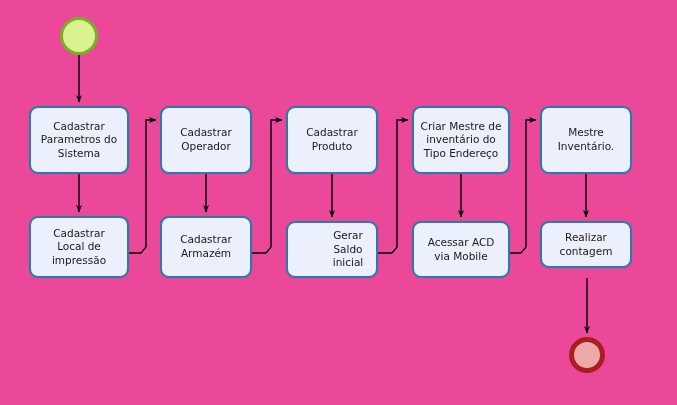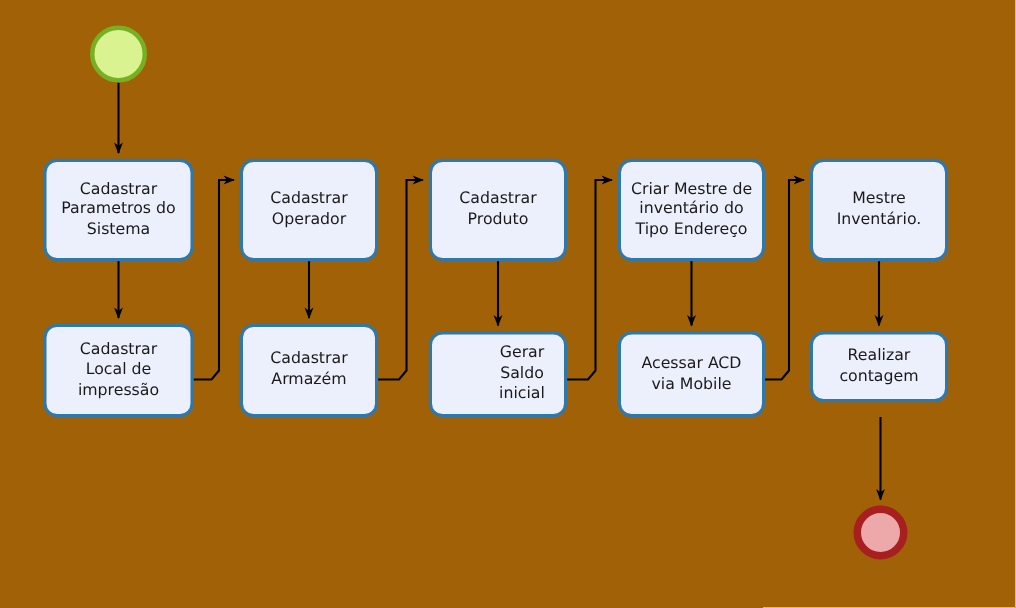"Cadastrar" #canvas { background: #a16207 -> #ec4899 }
